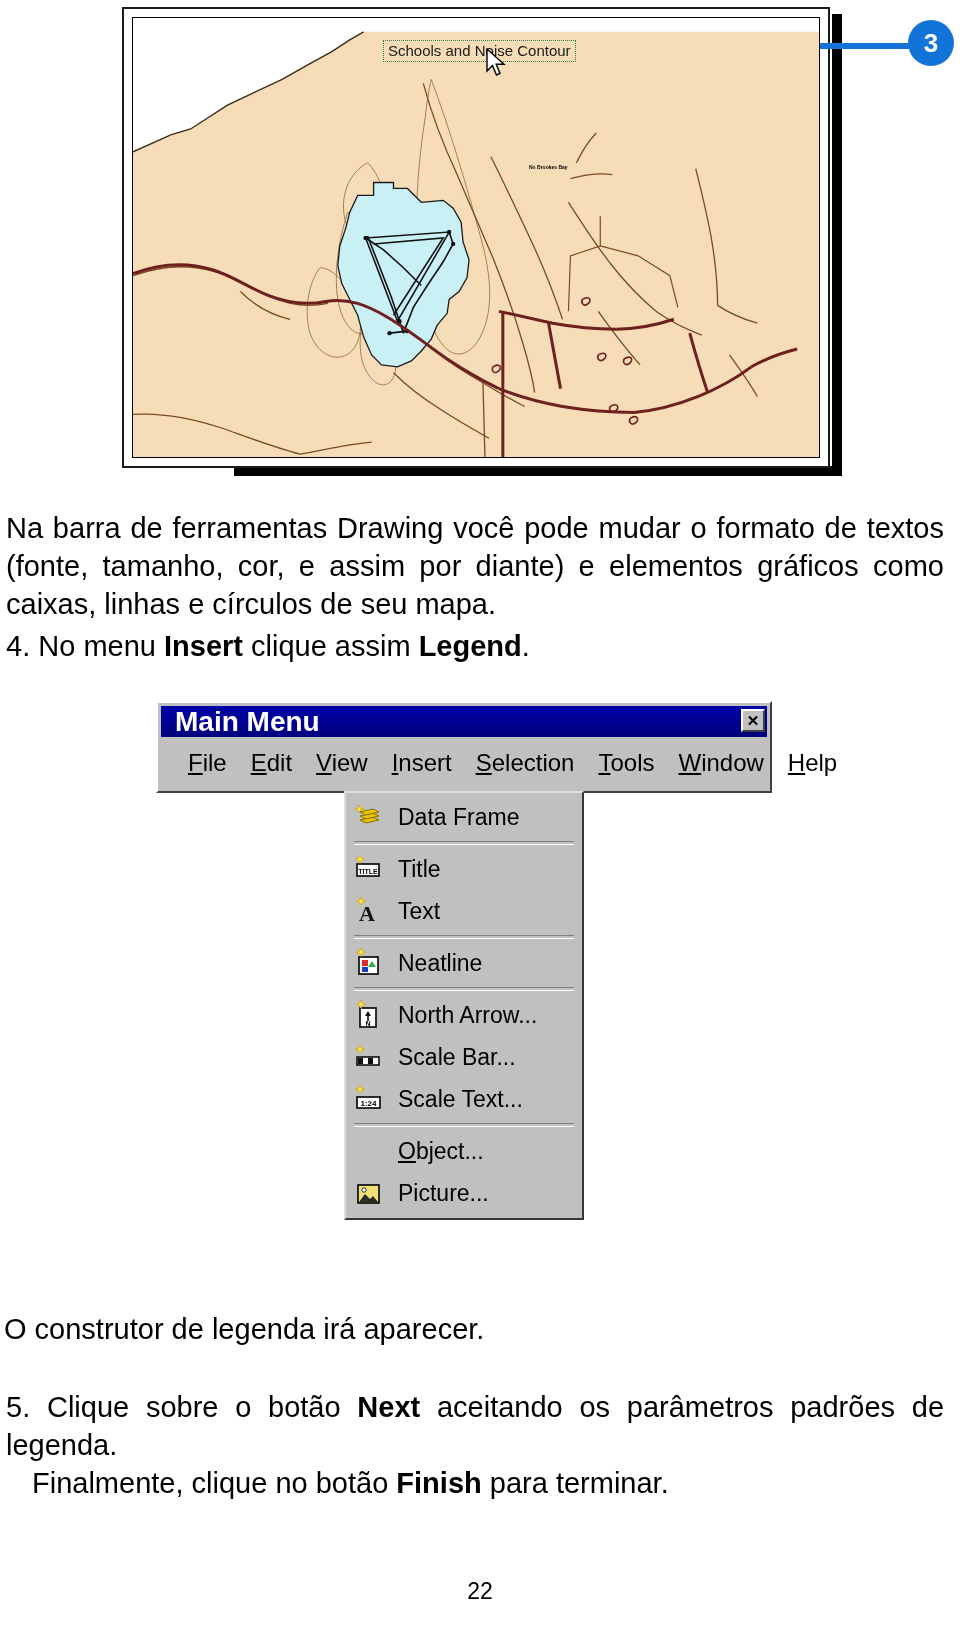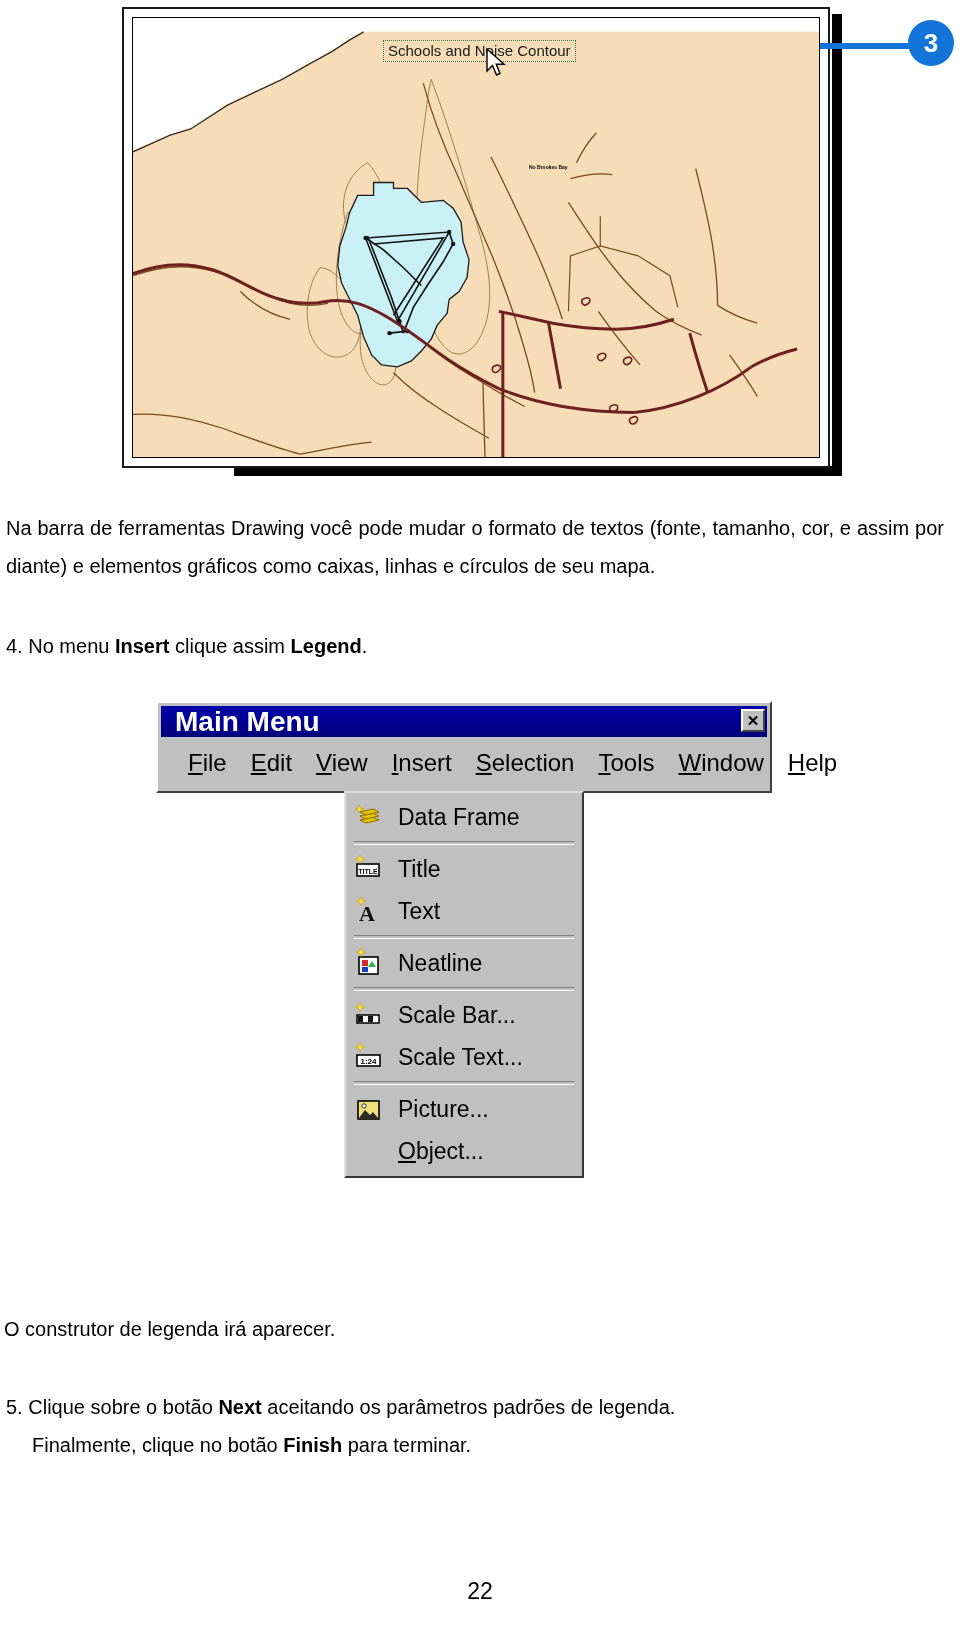"Na barra de ferramentas Drawing" .para { font-size: 20px -> 29px }
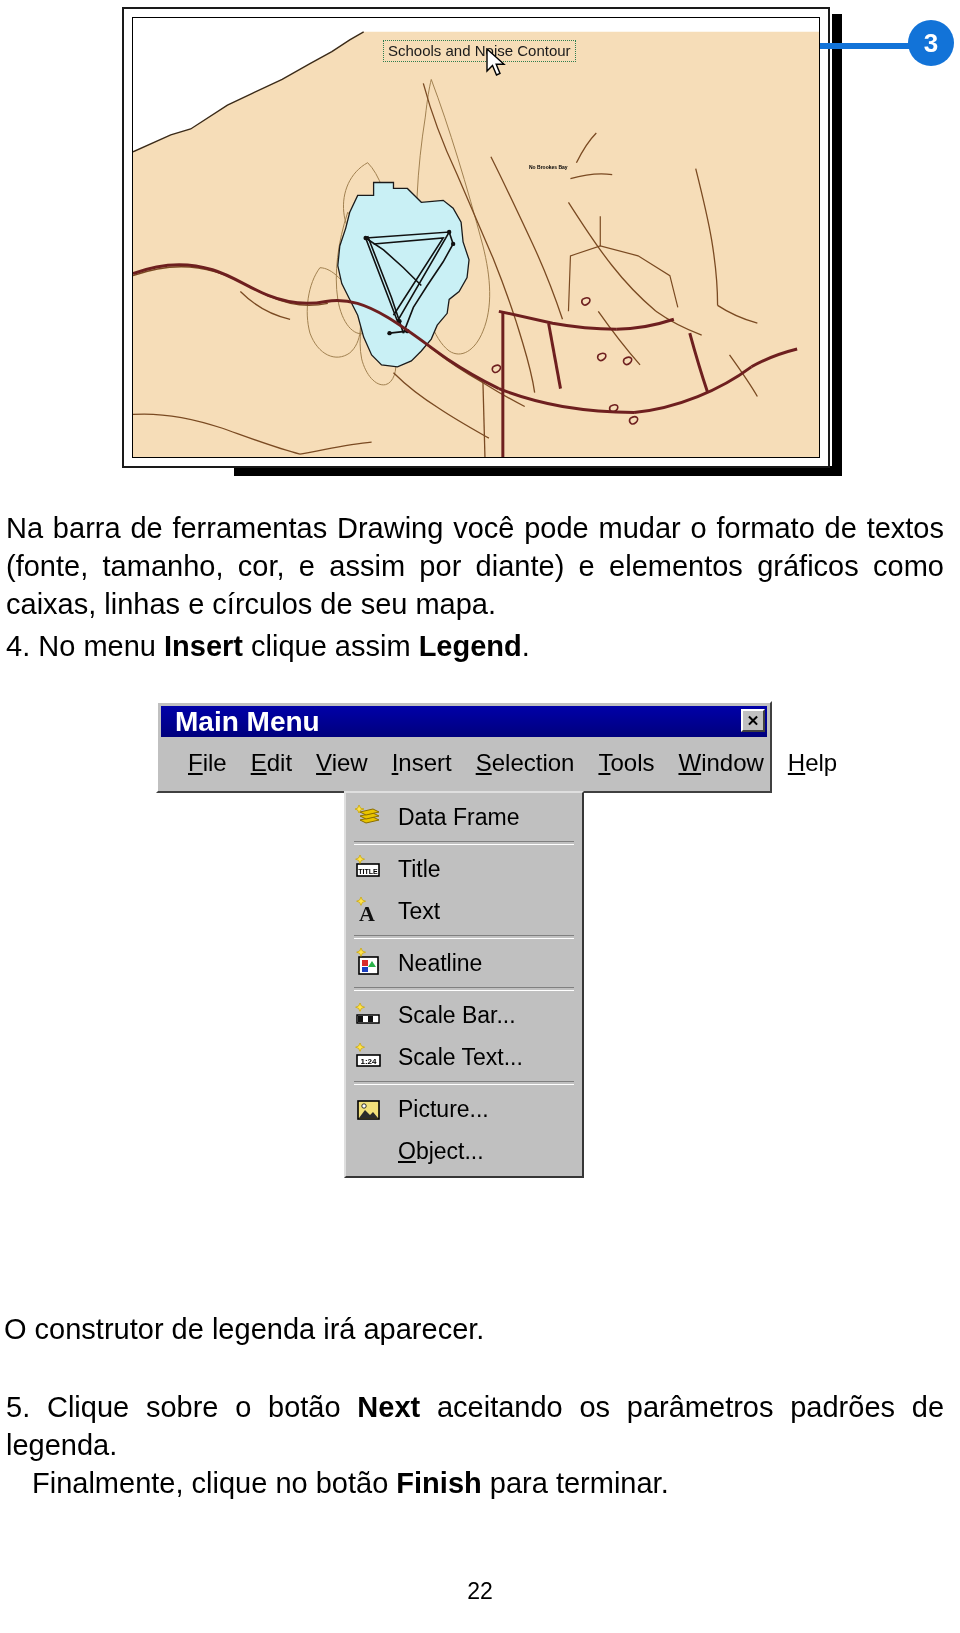"North Arrow..." div.dd-item { html: none -> <div> <span> <svg> <rect></rect> <path></path> <rect></rect> <text>N</text> <path></path> </svg> </span> <span>North Arrow...</span> </div> }
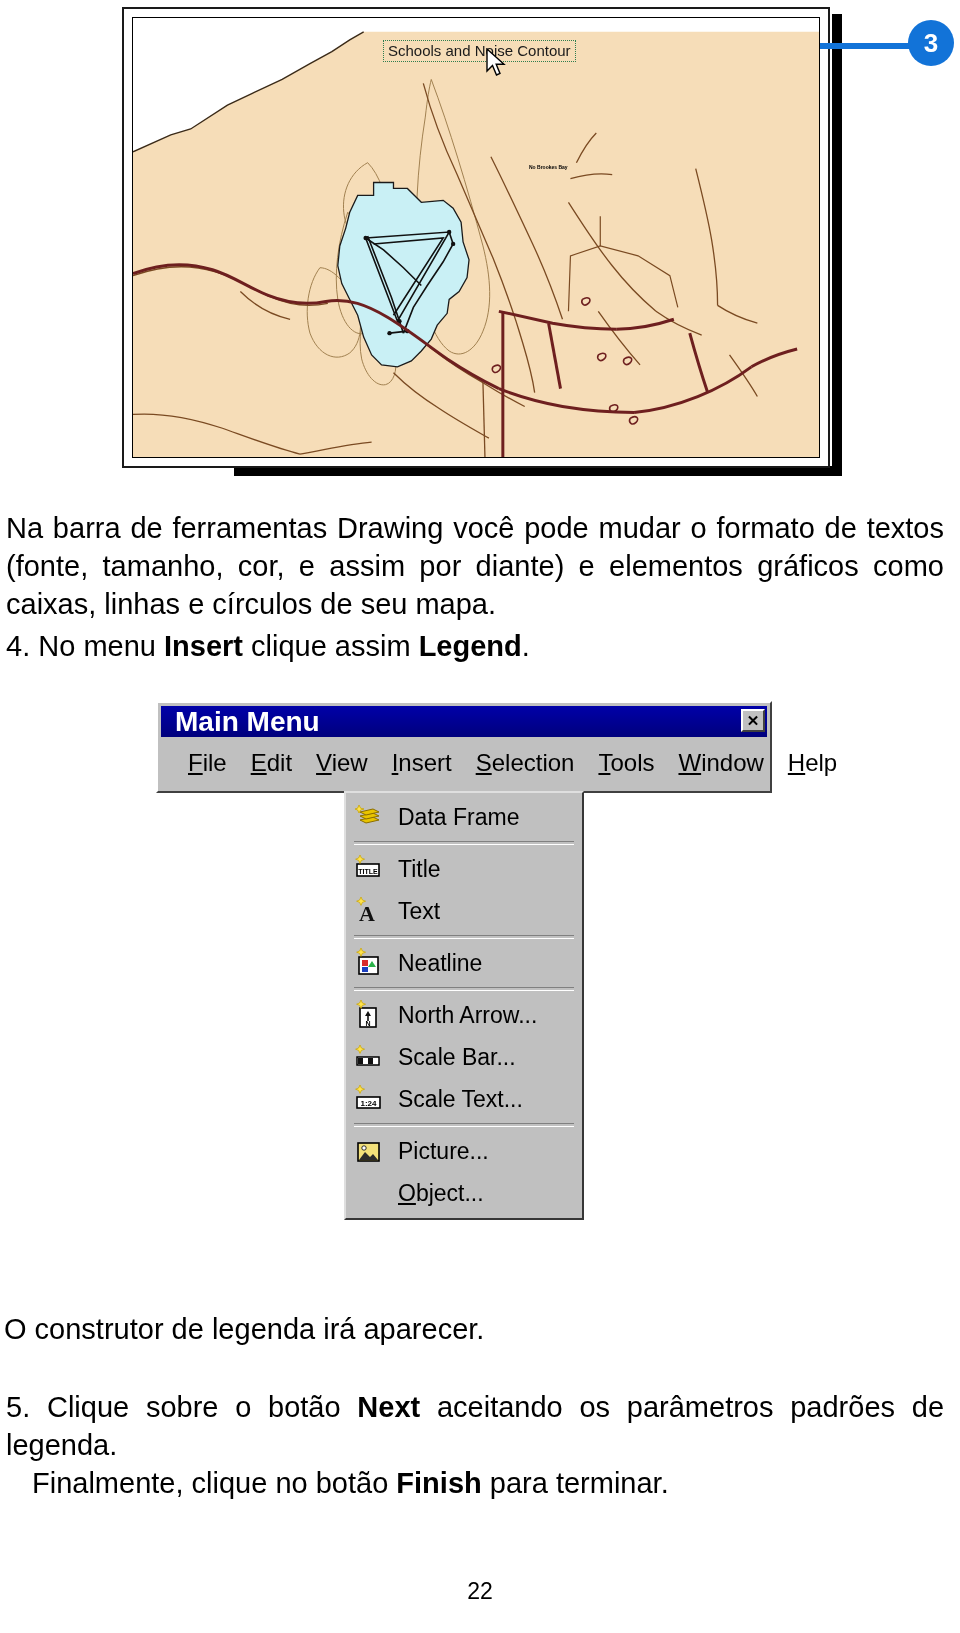"Picture..." div.dd-item { order: before "Object..." -> after "Object..." }
